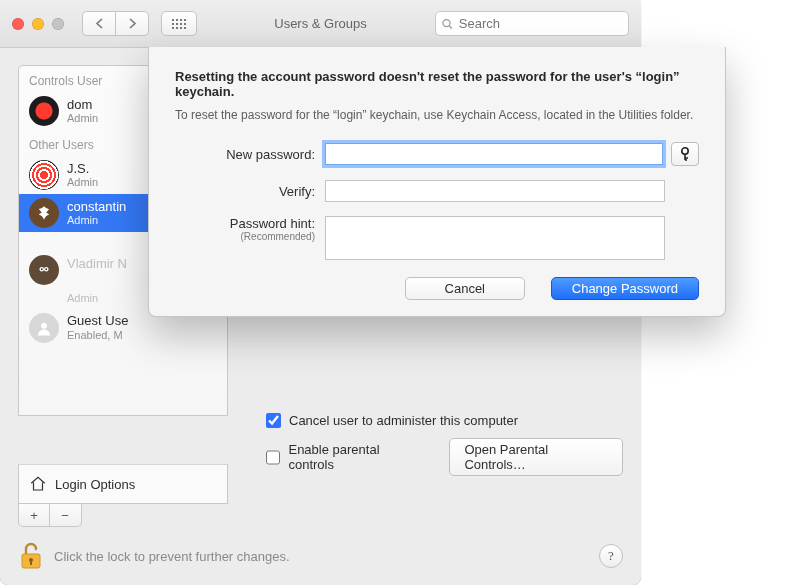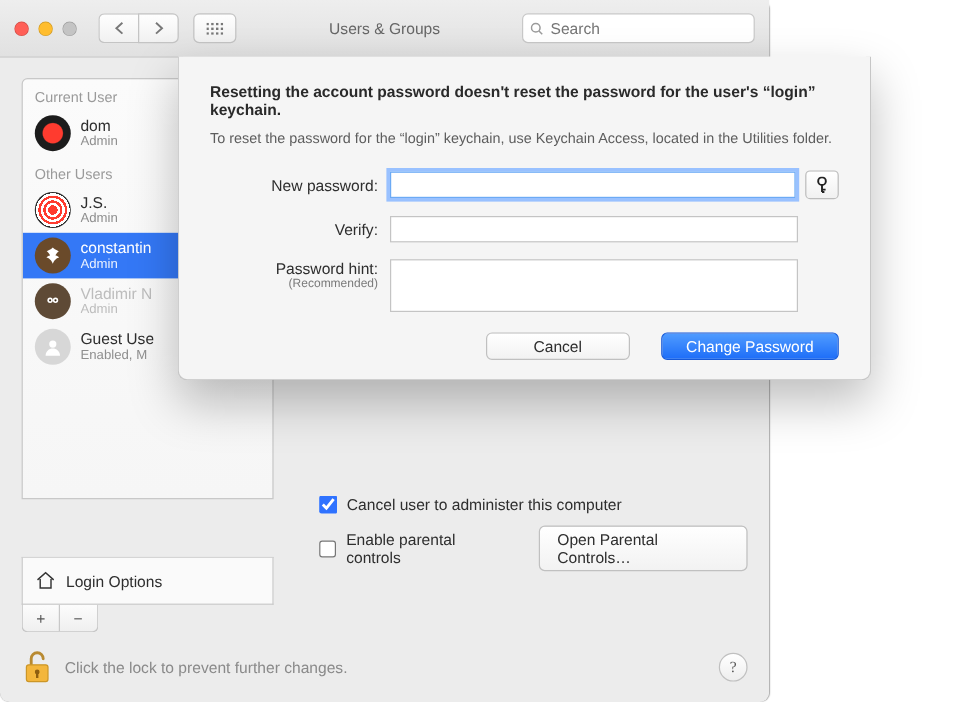"Current User" div.section-label { text: Current -> Controls }
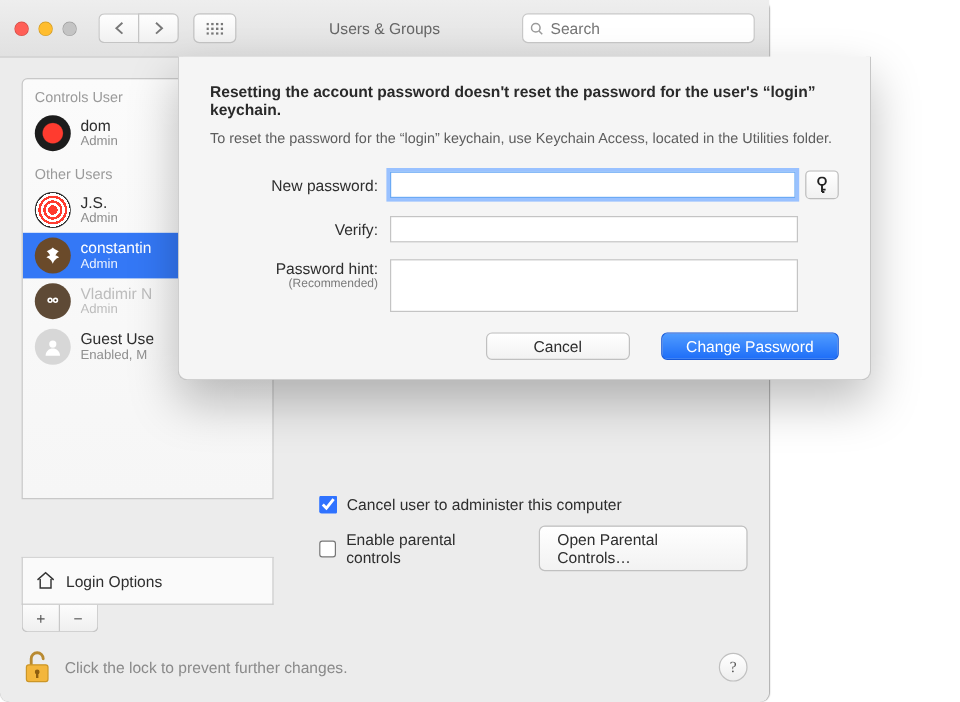"Vladimir N" .user-row.dim .name, .user-row.dim .sub { margin-top: none -> 20px }
